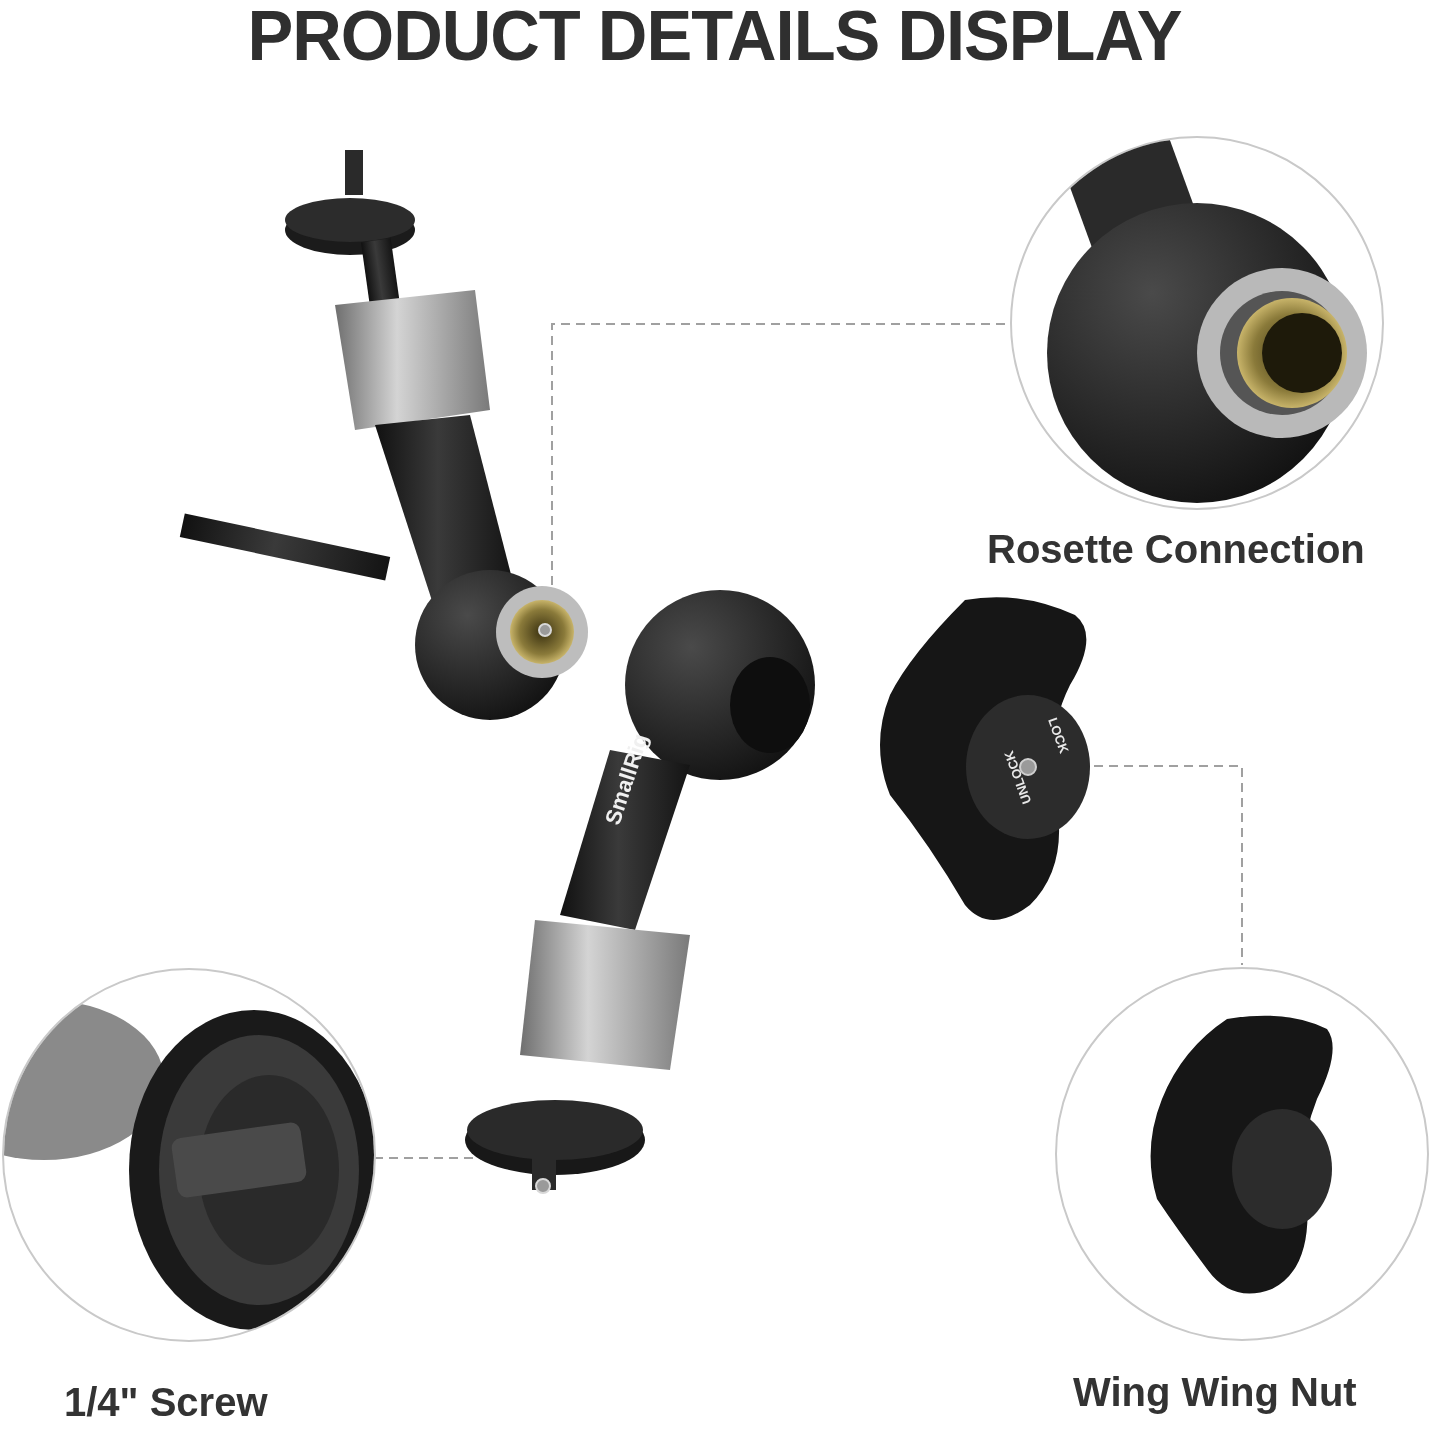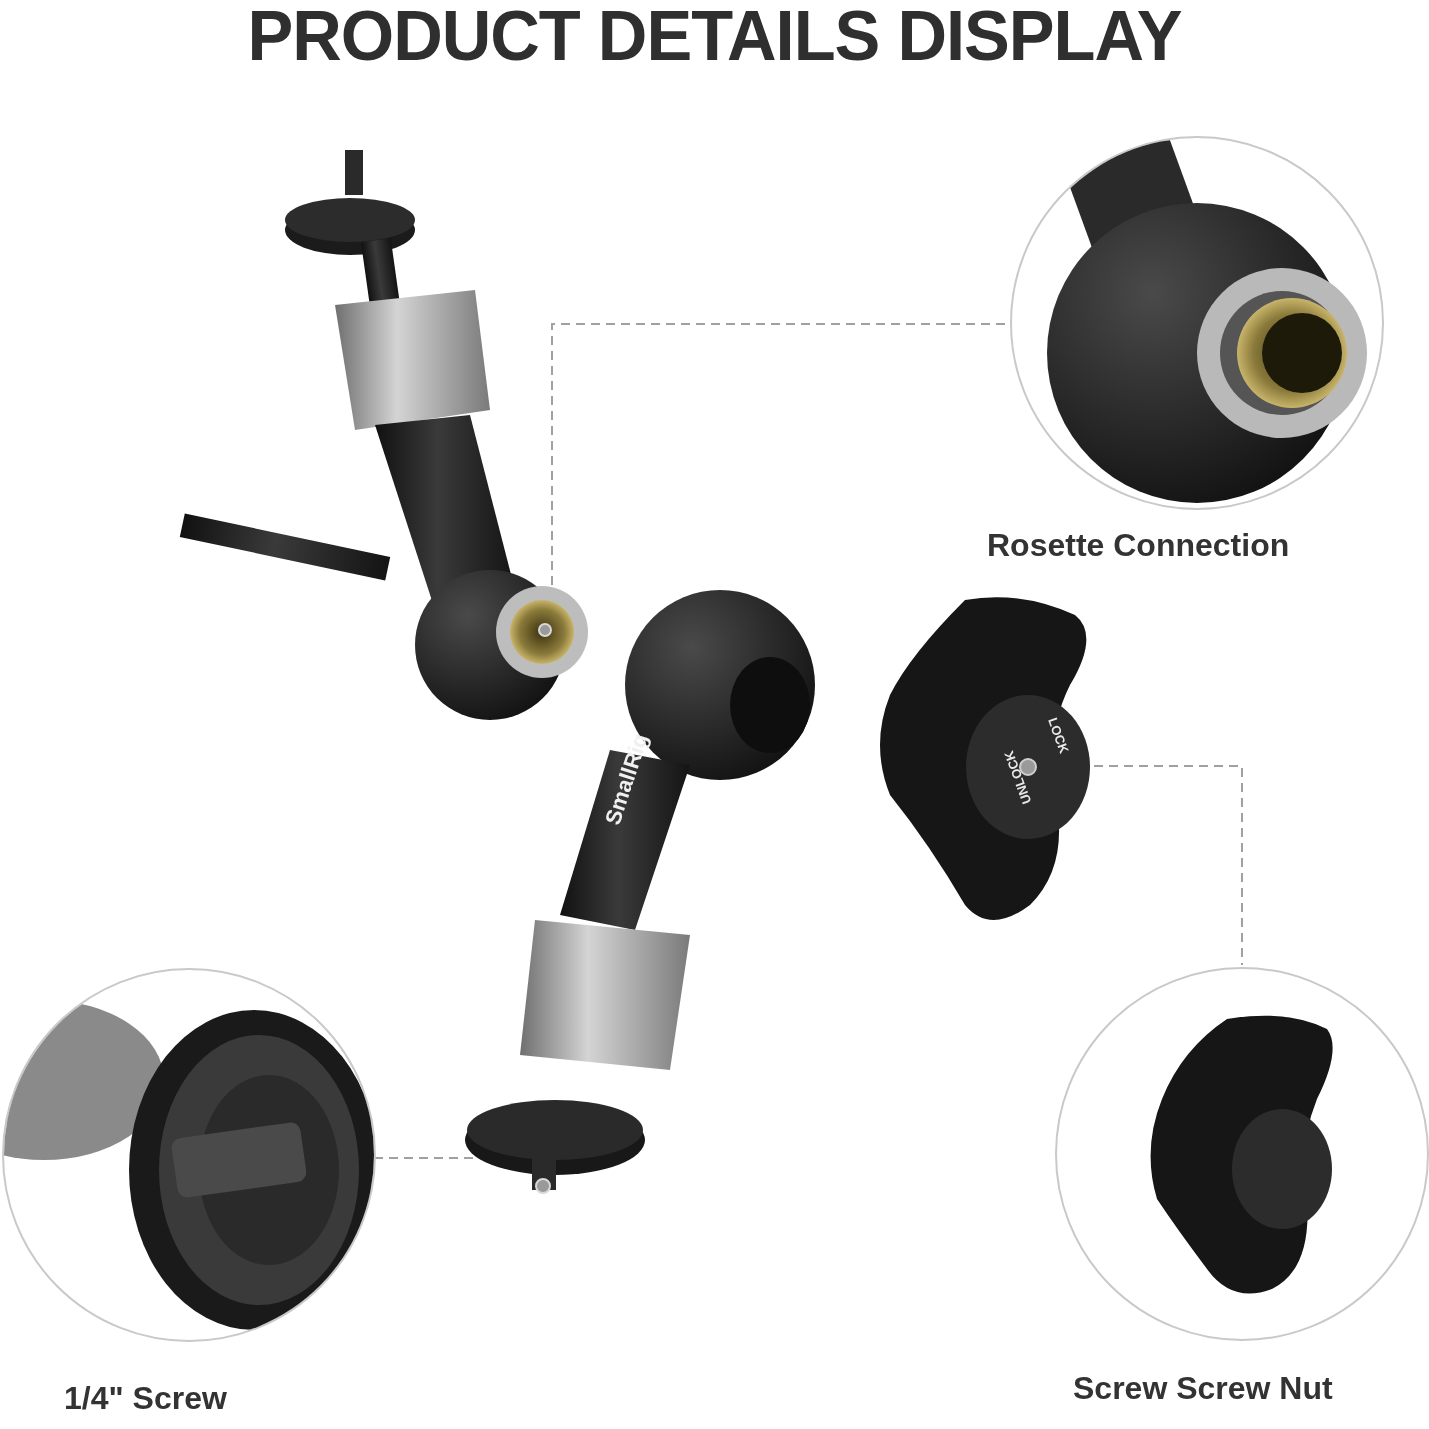"Rosette Connection" .label { font-size: 32px -> 40px }
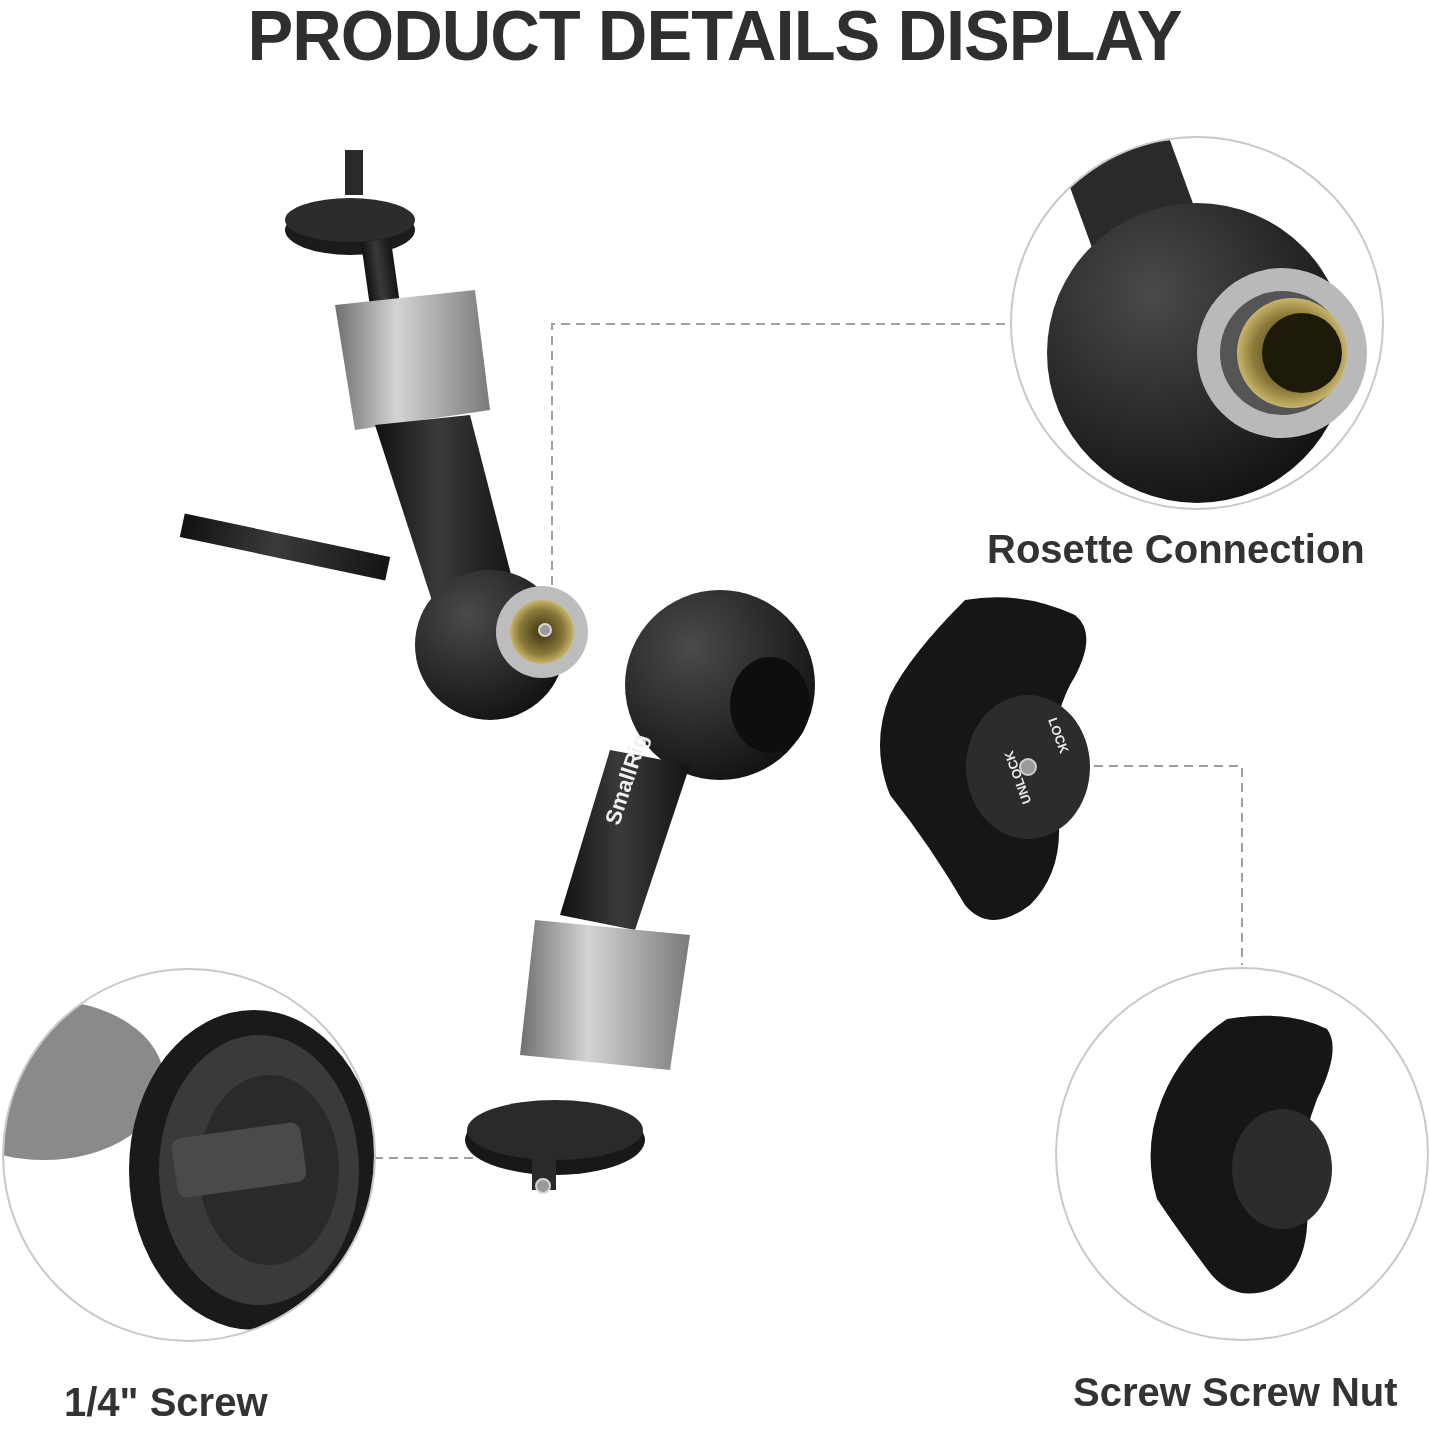"Screw Screw Nut" div.label { text: Screw Screw -> Wing Wing }
